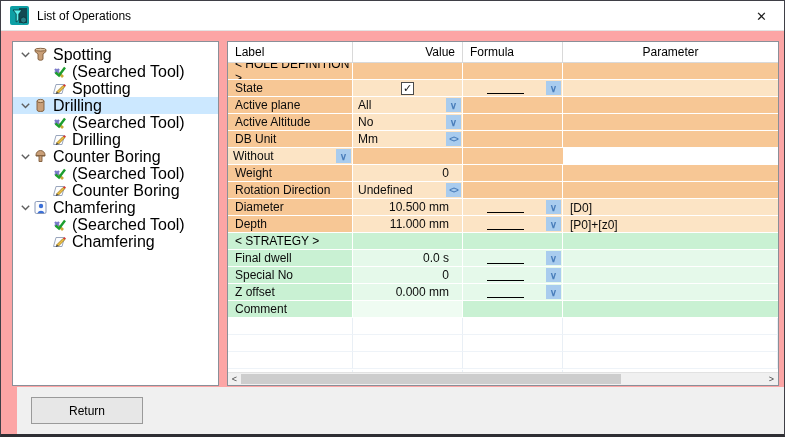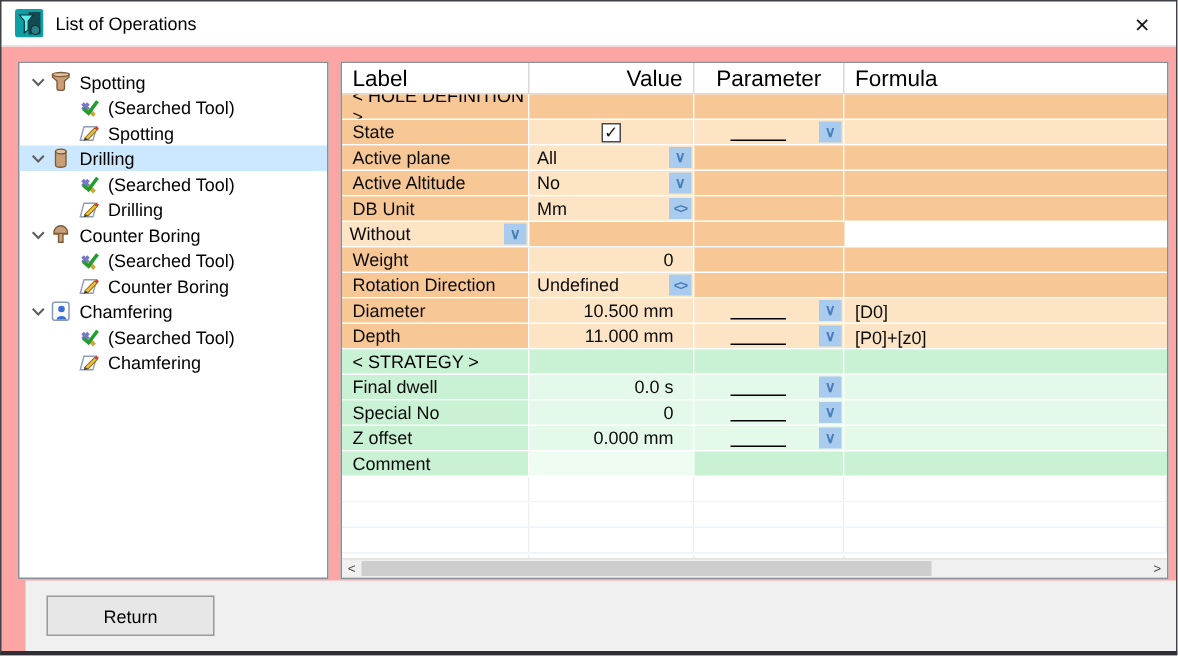"Spotting" .tree-label { font-size: 12px -> 16px }
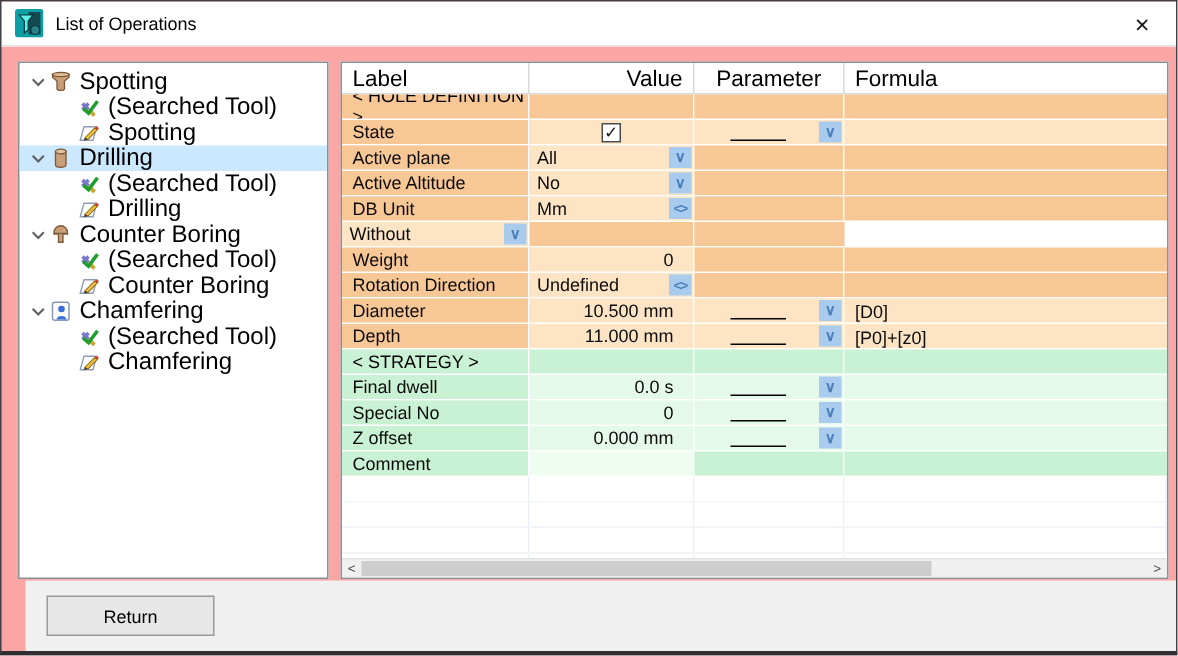"Label" .hcell { font-size: 15px -> 12px }
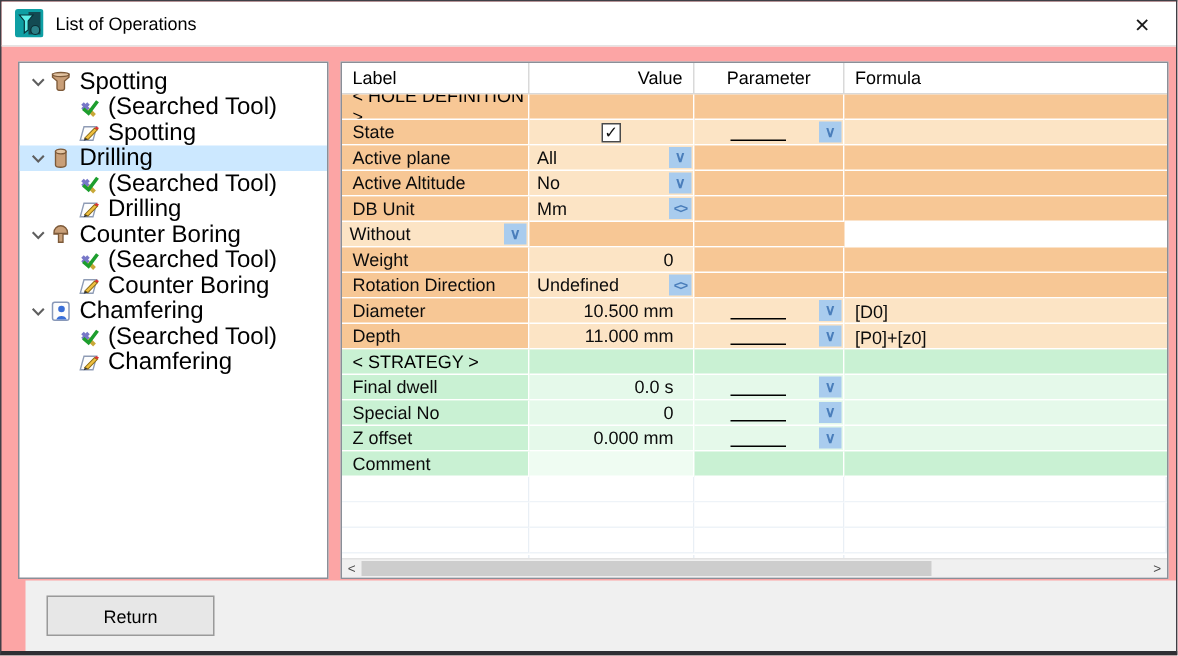"Parameter" div.hcell { order: before "Formula" -> after "Formula" }
